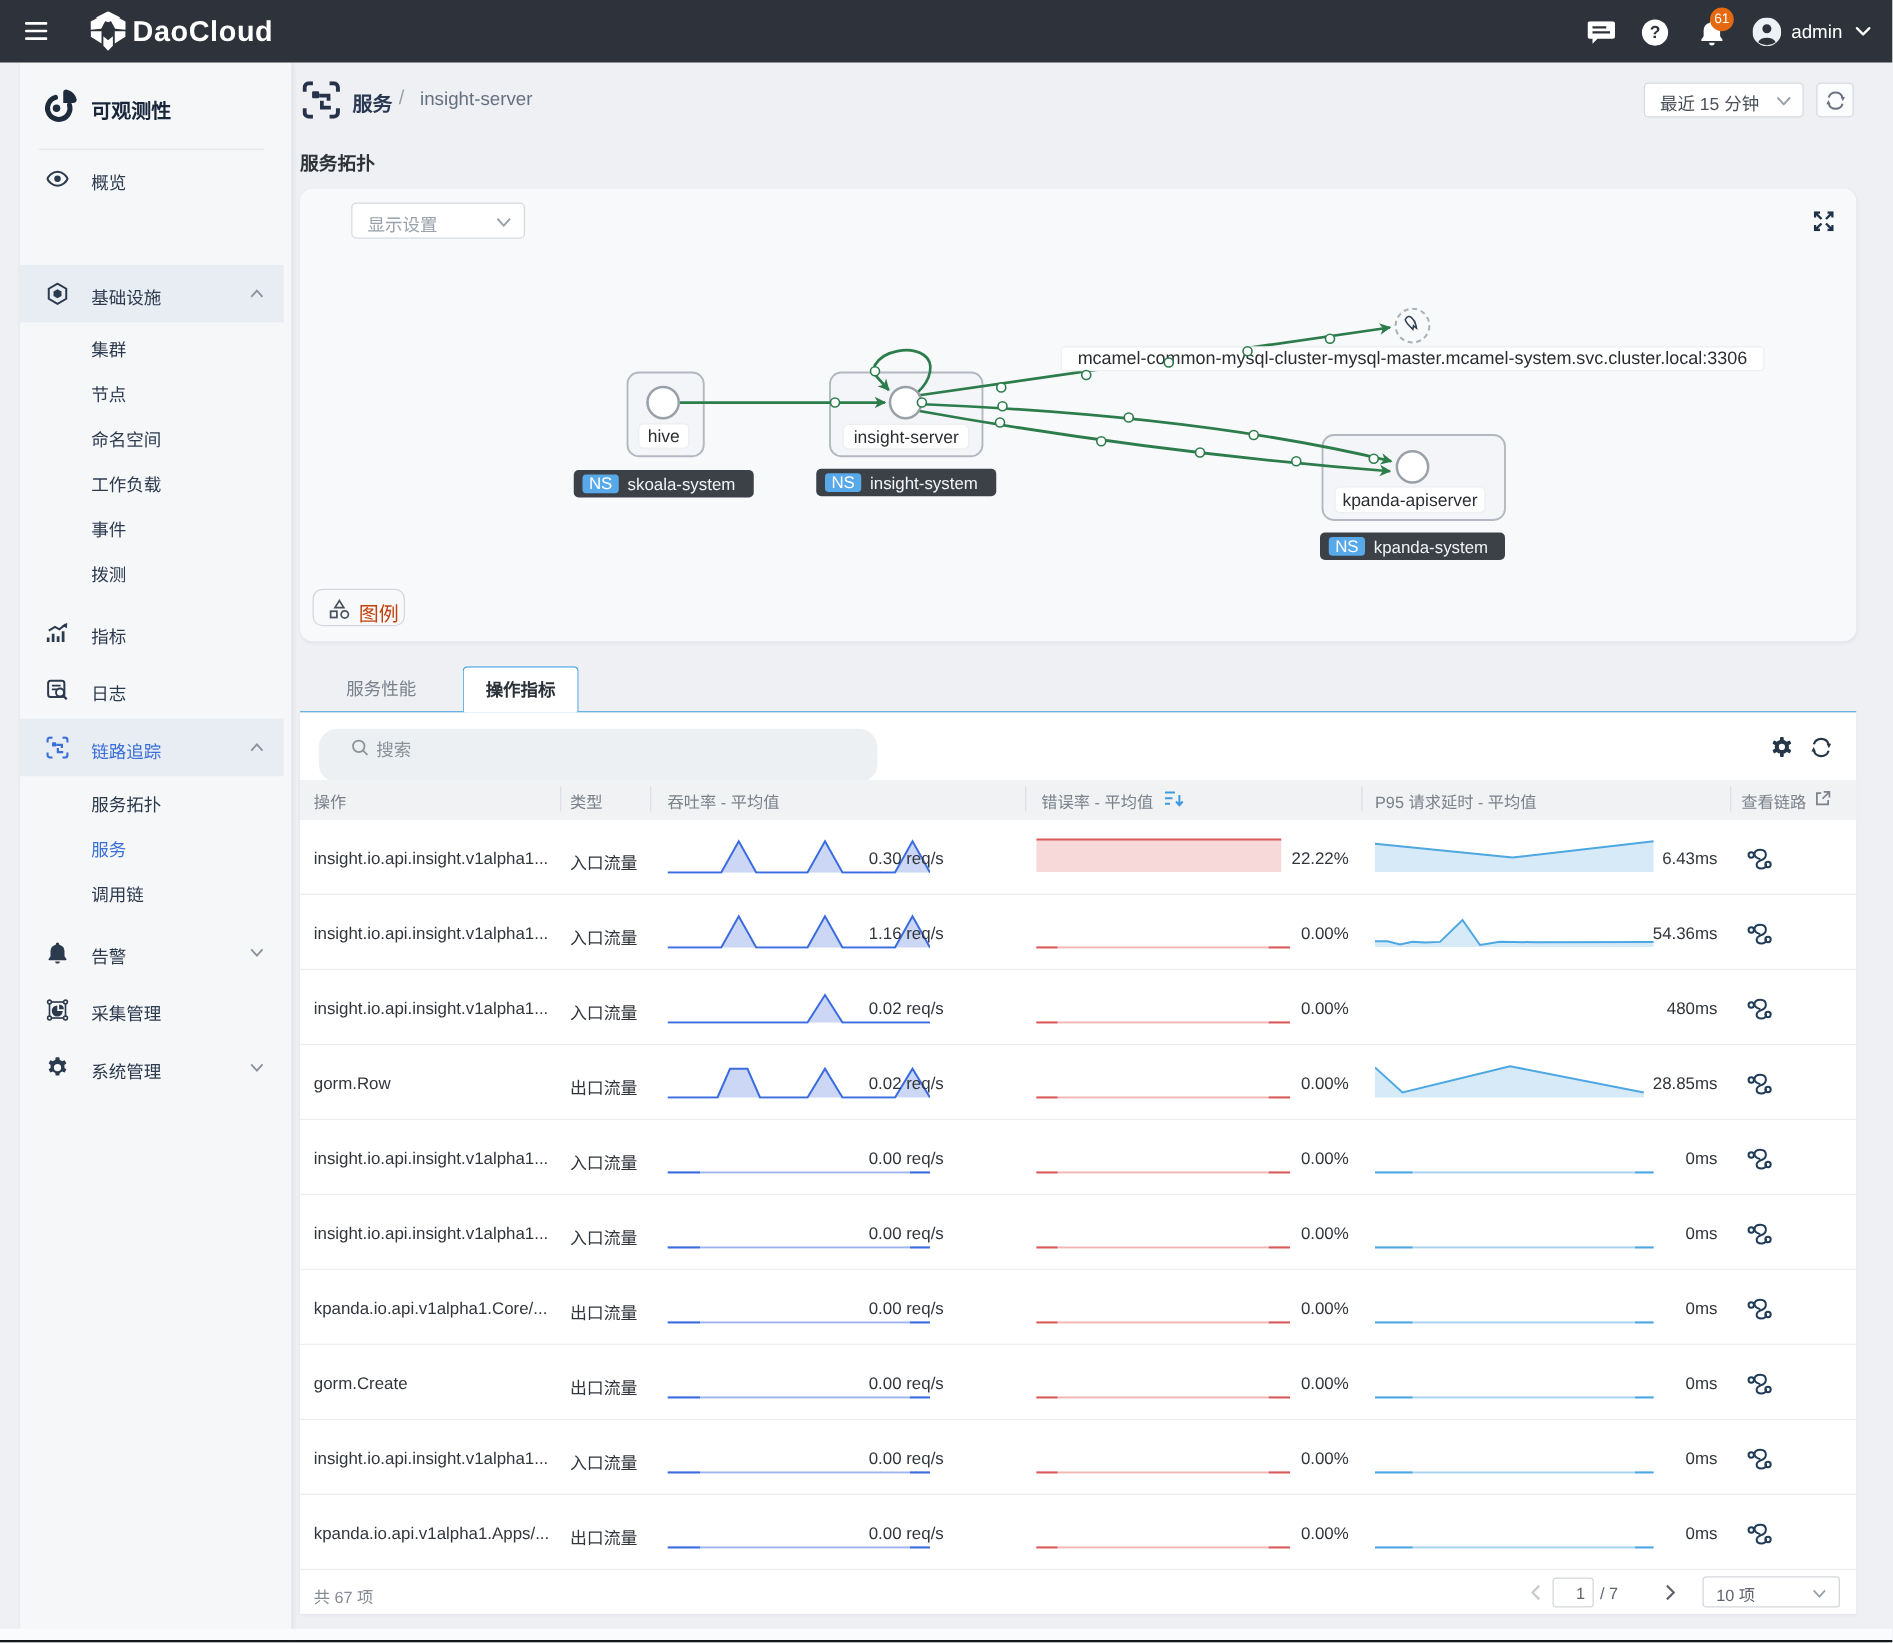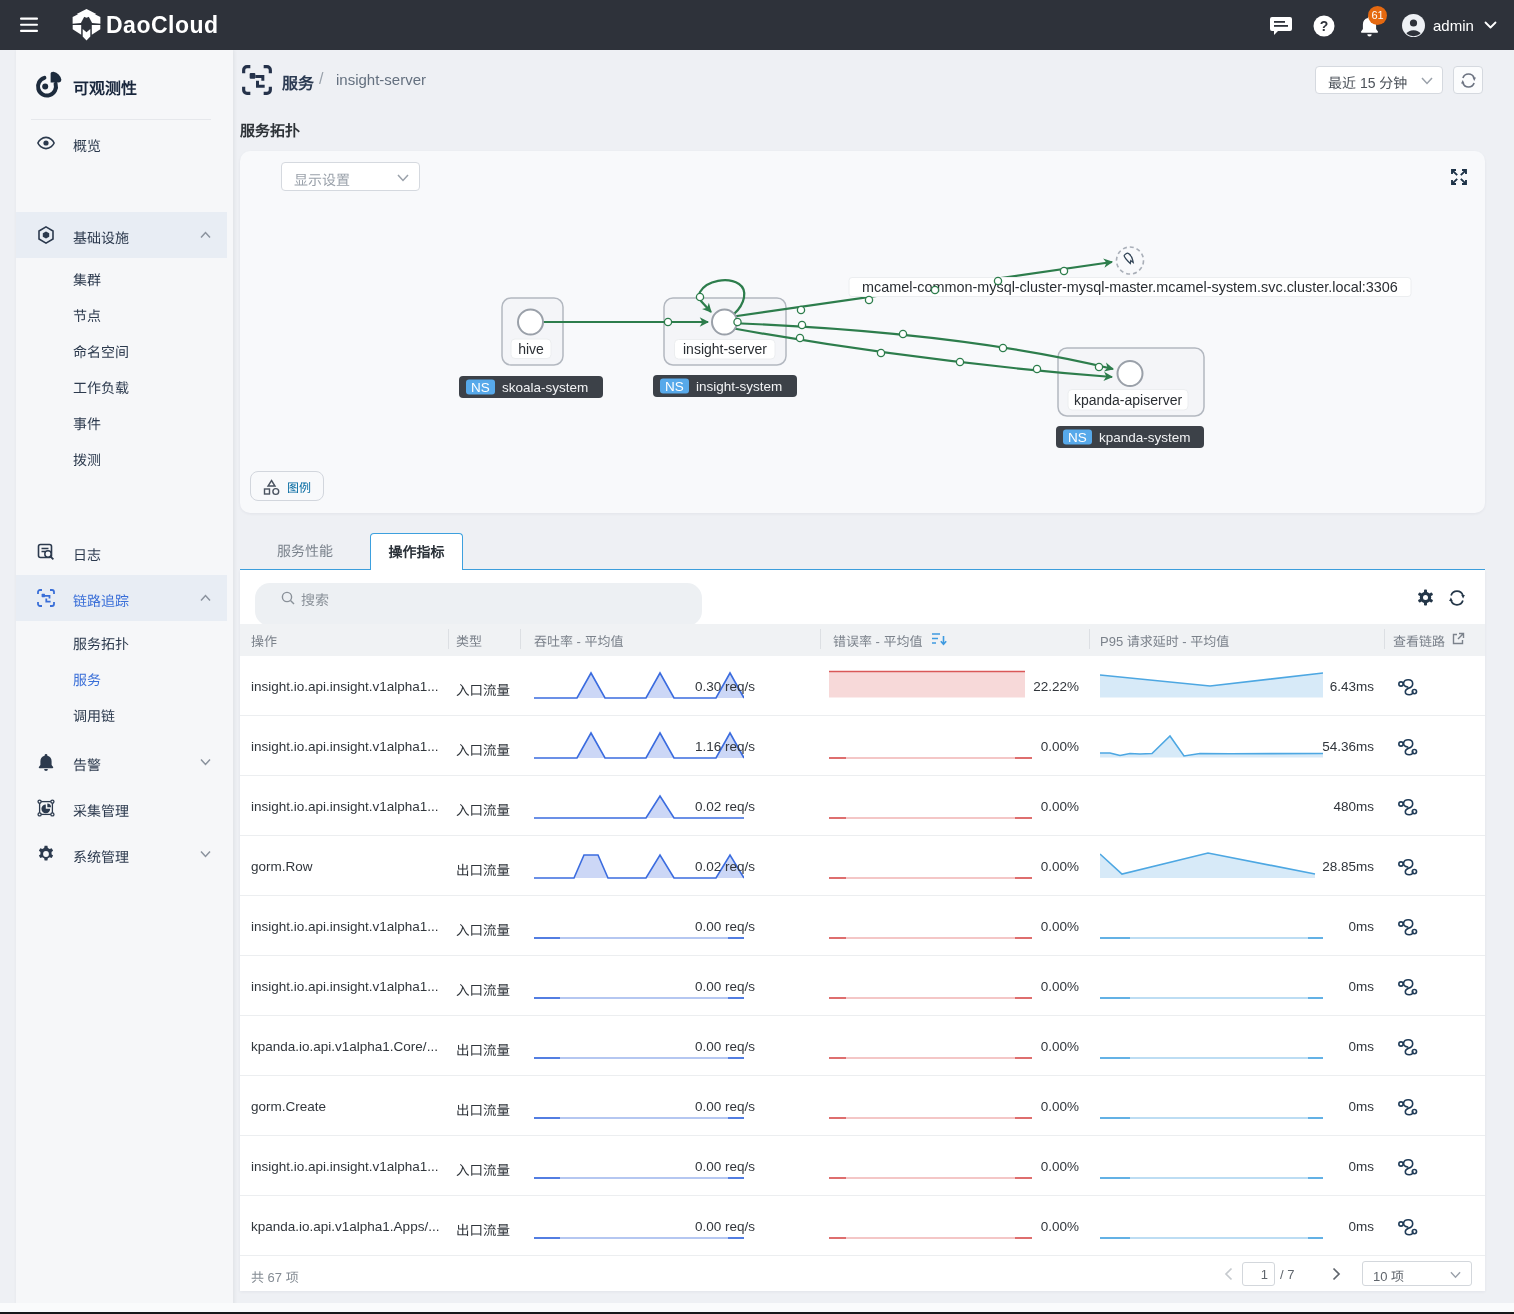"图例" .legend span { color: #0369a1 -> #c2410c; font-size: 12px -> 16px }
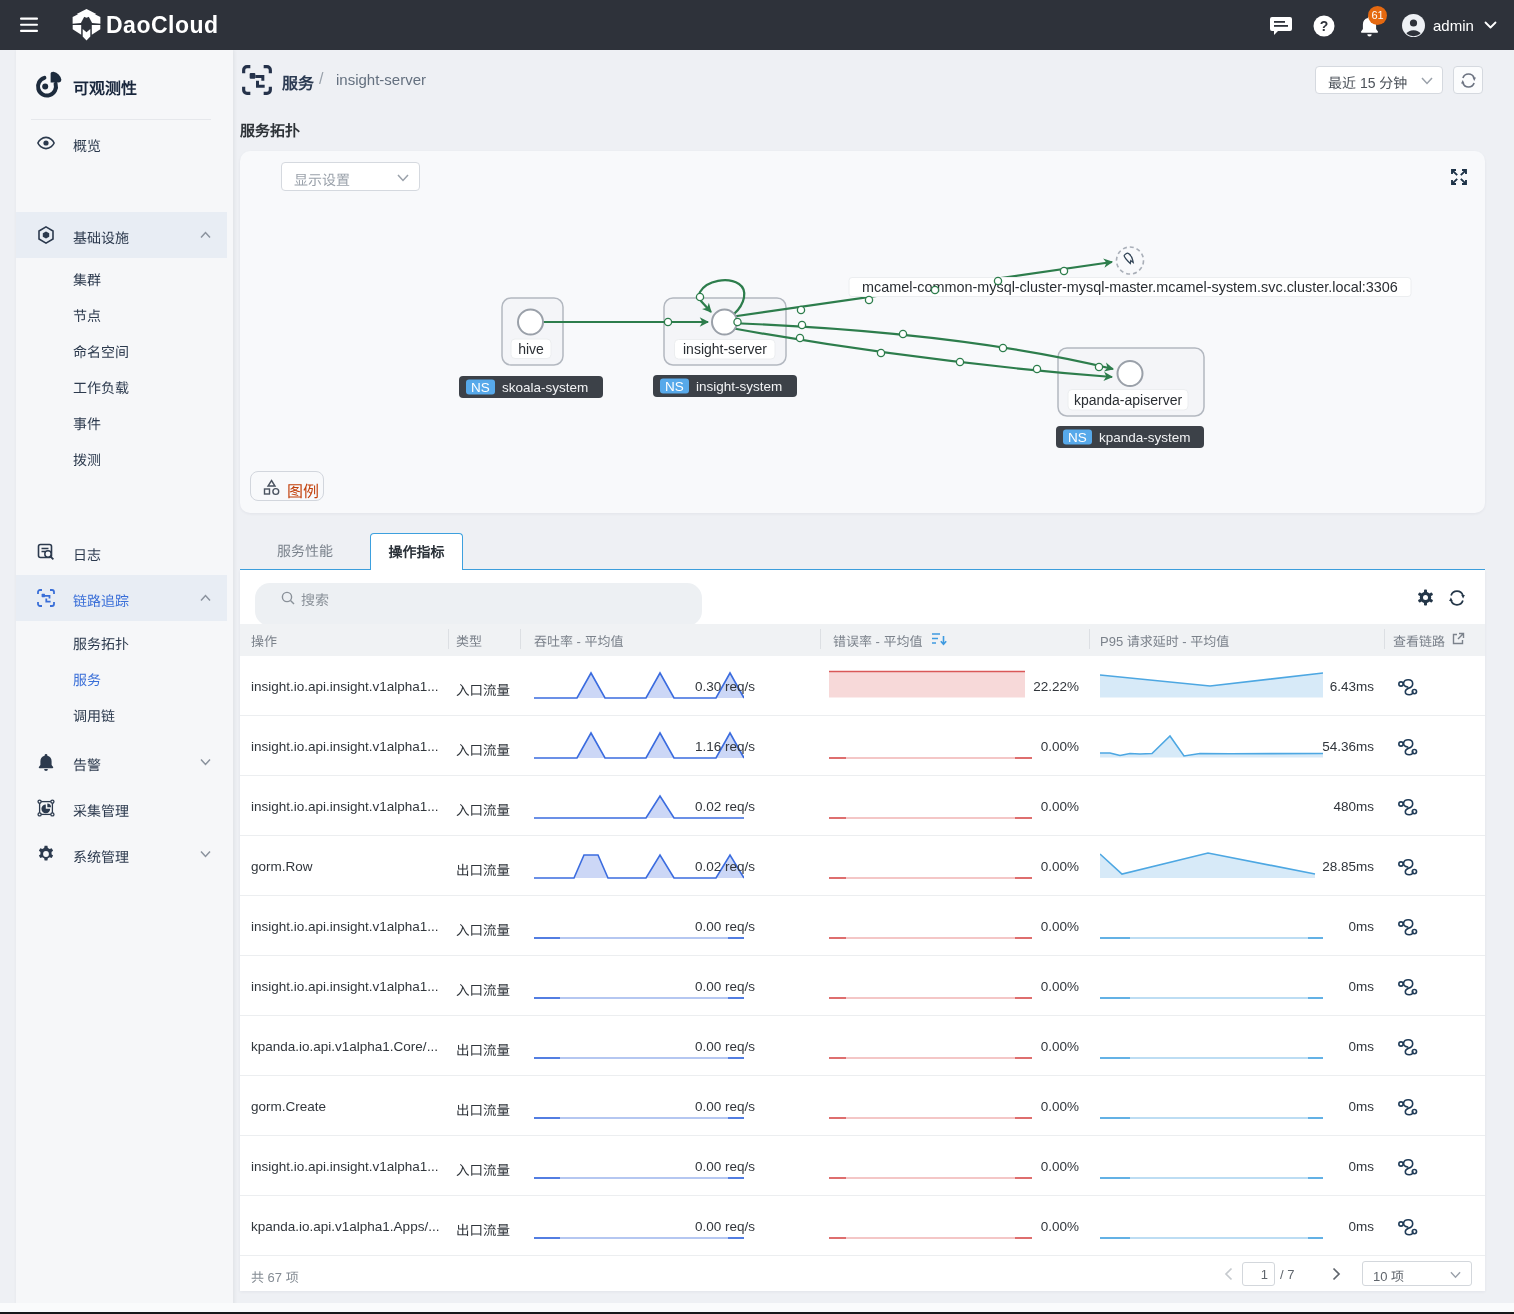"指标" div.mi { html: none -> <div> <svg> <path></path> <path></path> <path></path> </svg> <div>指标</div> </div> }
